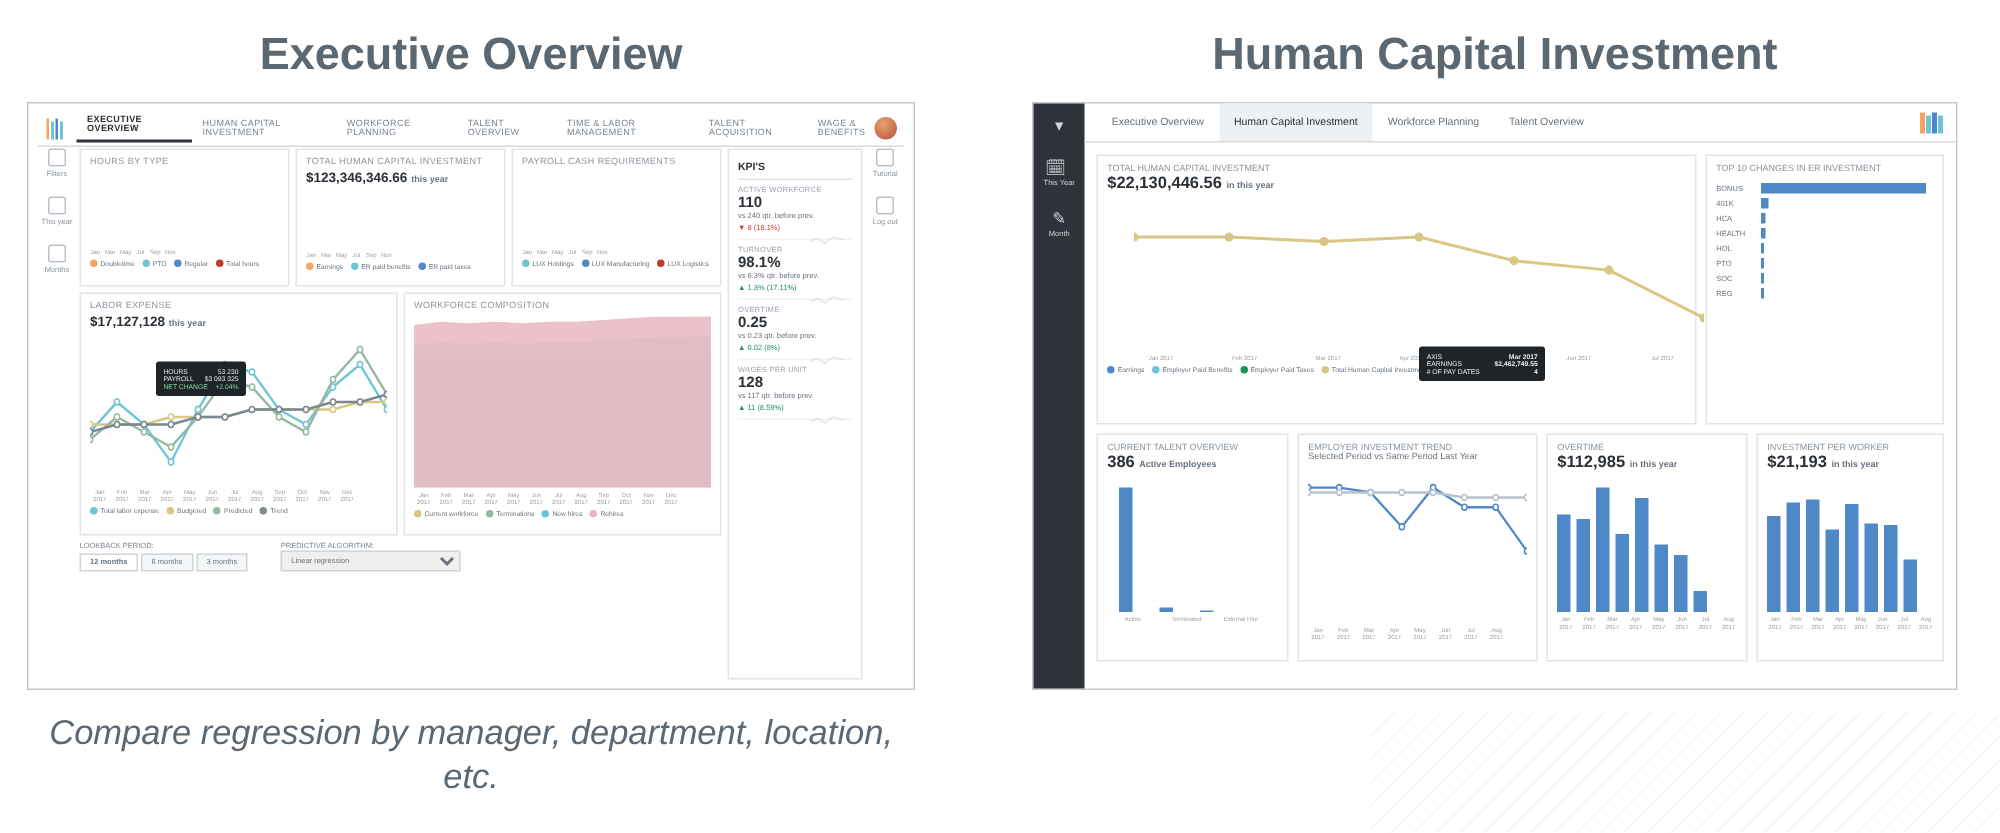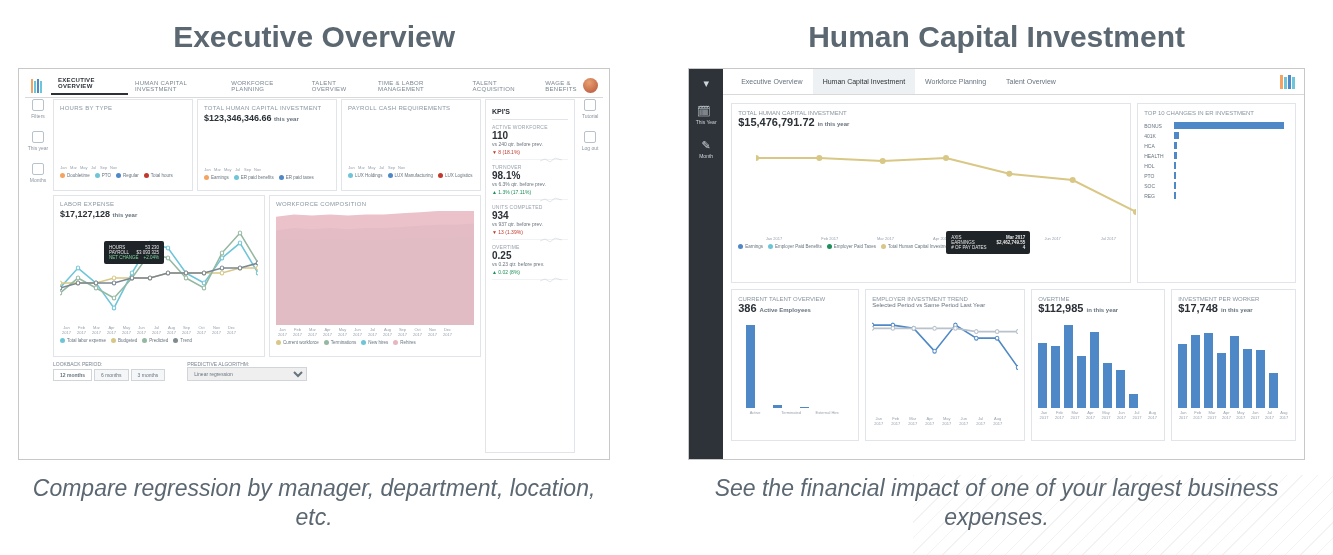"$15,476,791.72" span { text: $15,476,791.72 -> $22,130,446.56 }
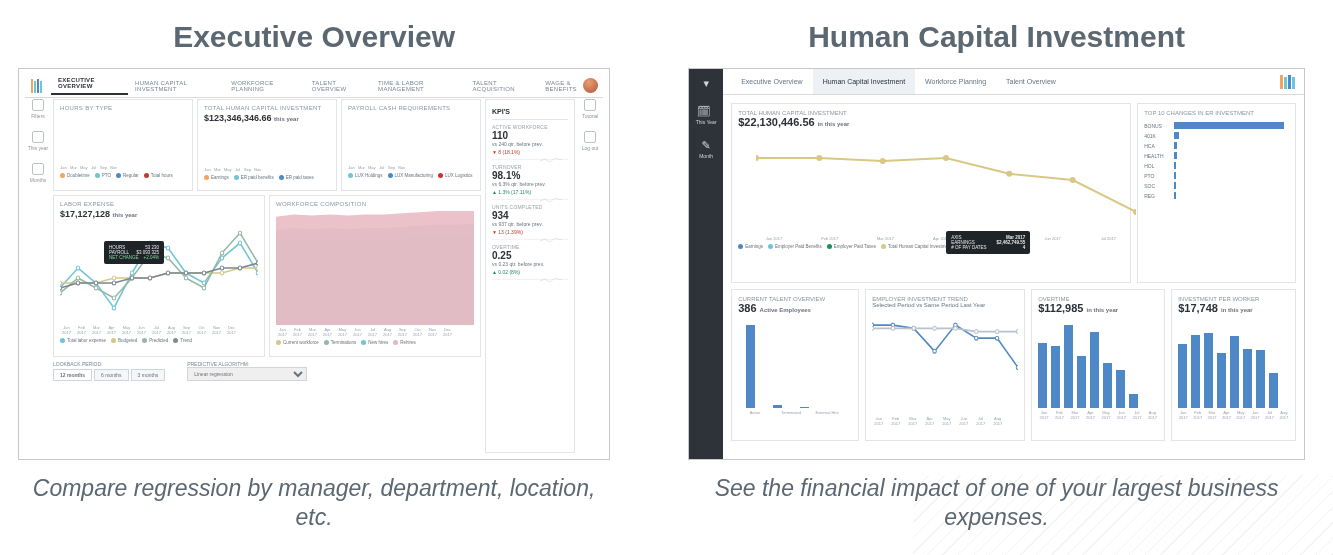"934" div.kpi { html: <div> <div>UNITS COMPLETED</div> <div>934</div> <div>vs 937 qtr. before prev.</div> <div>▼ 13 (1.39%)</div> <svg> <polyline></polyline> </svg> </div> -> none }
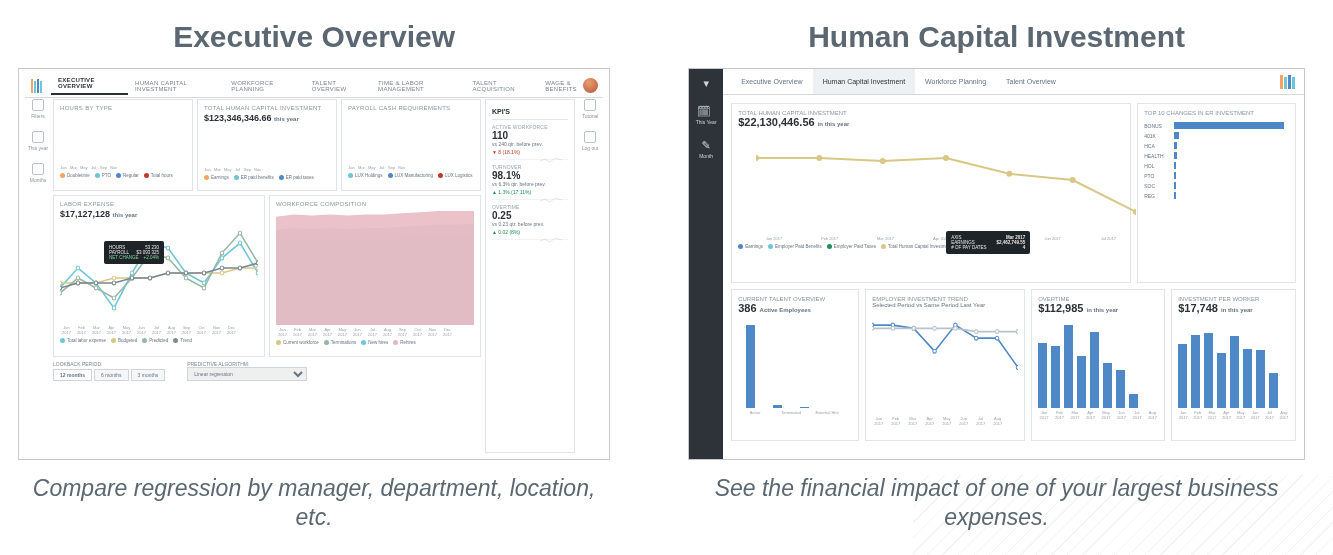"128" div.kpi { html: none -> <div> <div>WAGES PER UNIT</div> <div>128</div> <div>vs 117 qtr. before prev.</div> <div>▲ 11 (8.59%)</div> <svg> <polyline></polyline> </svg> </div> }
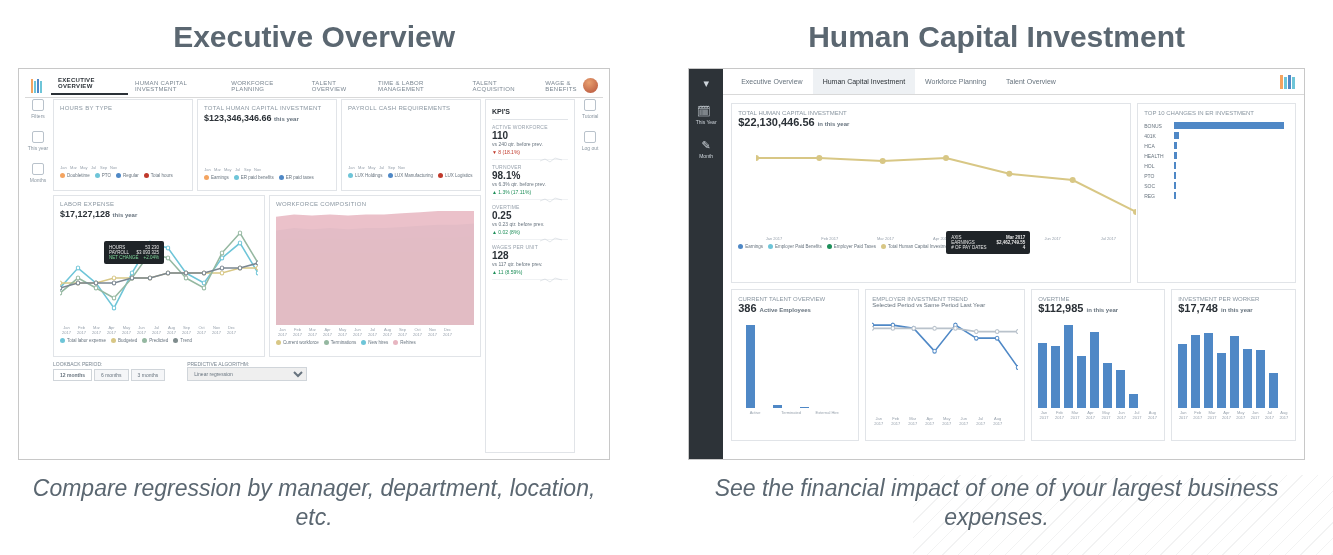"$17,748" span { text: $17,748 -> $21,193 }
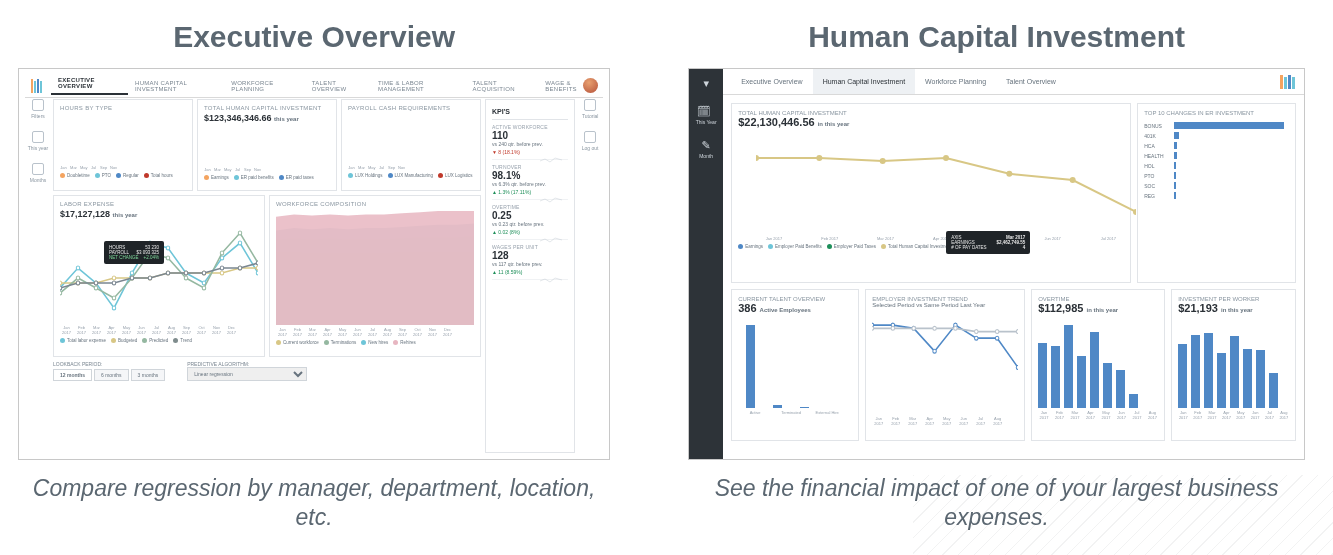"See the financial impact of" p.caption { html: <p>See the financial impact of one of your largest business expenses.</p> -> none }
